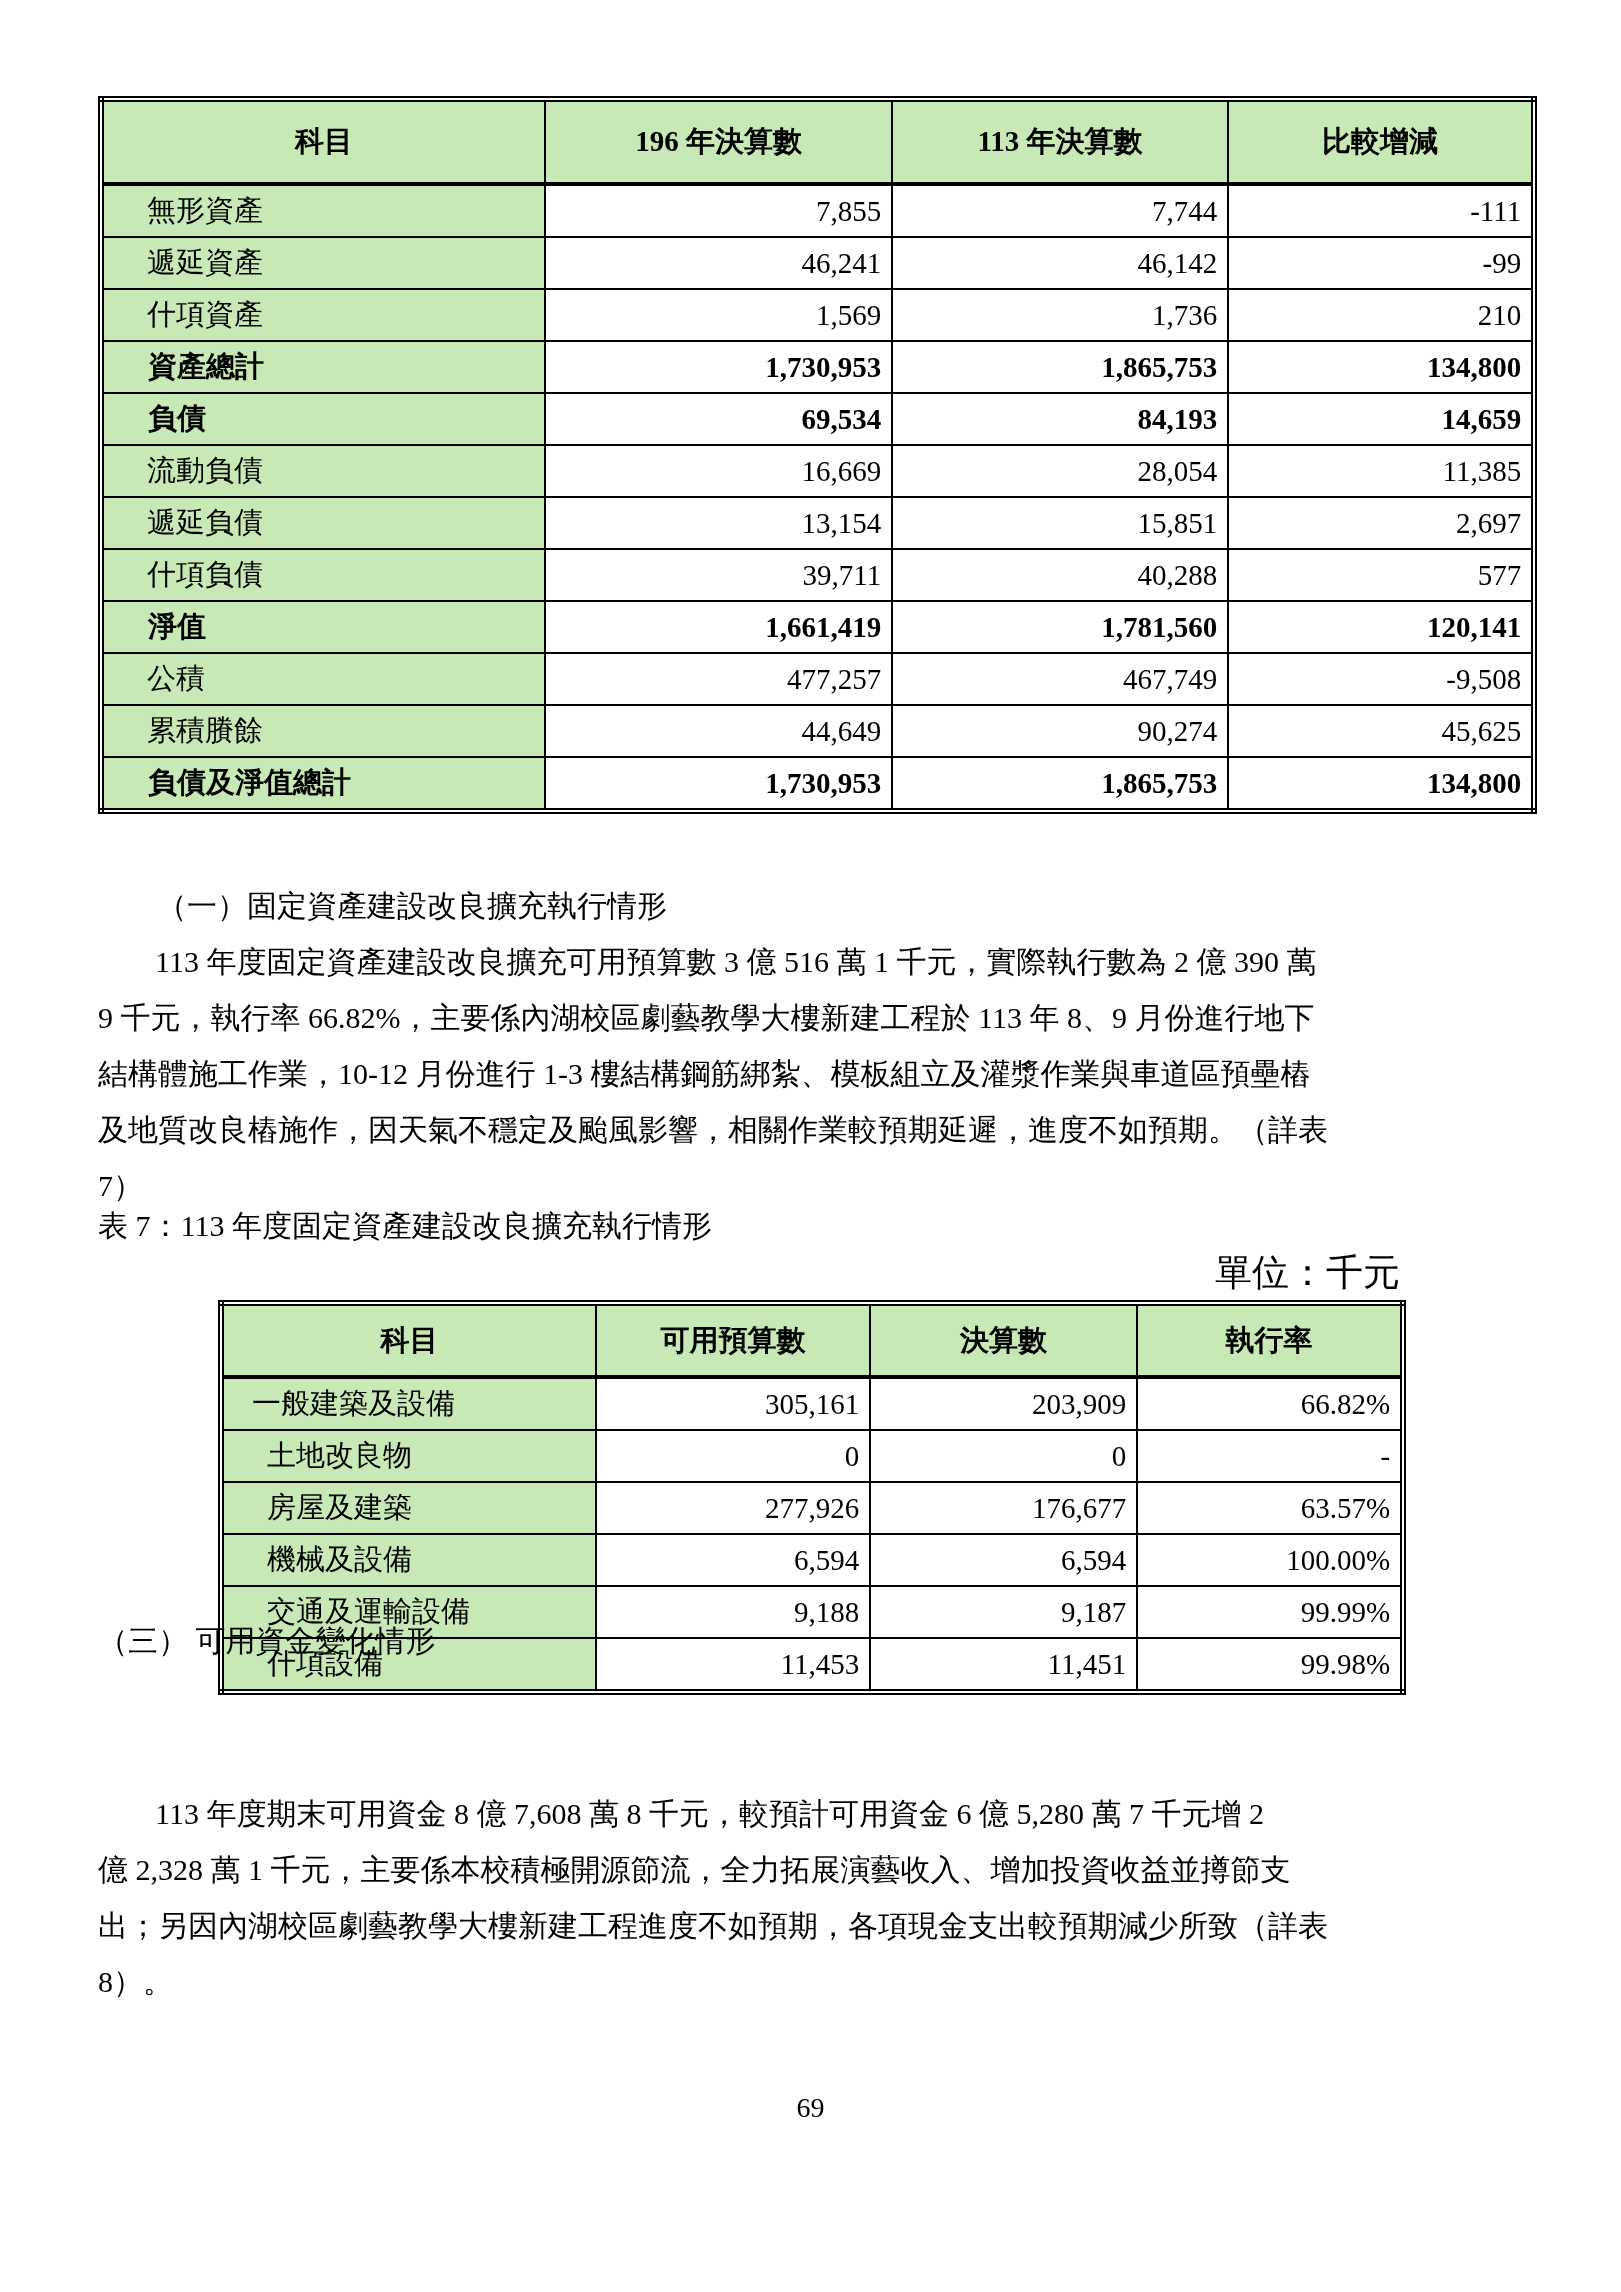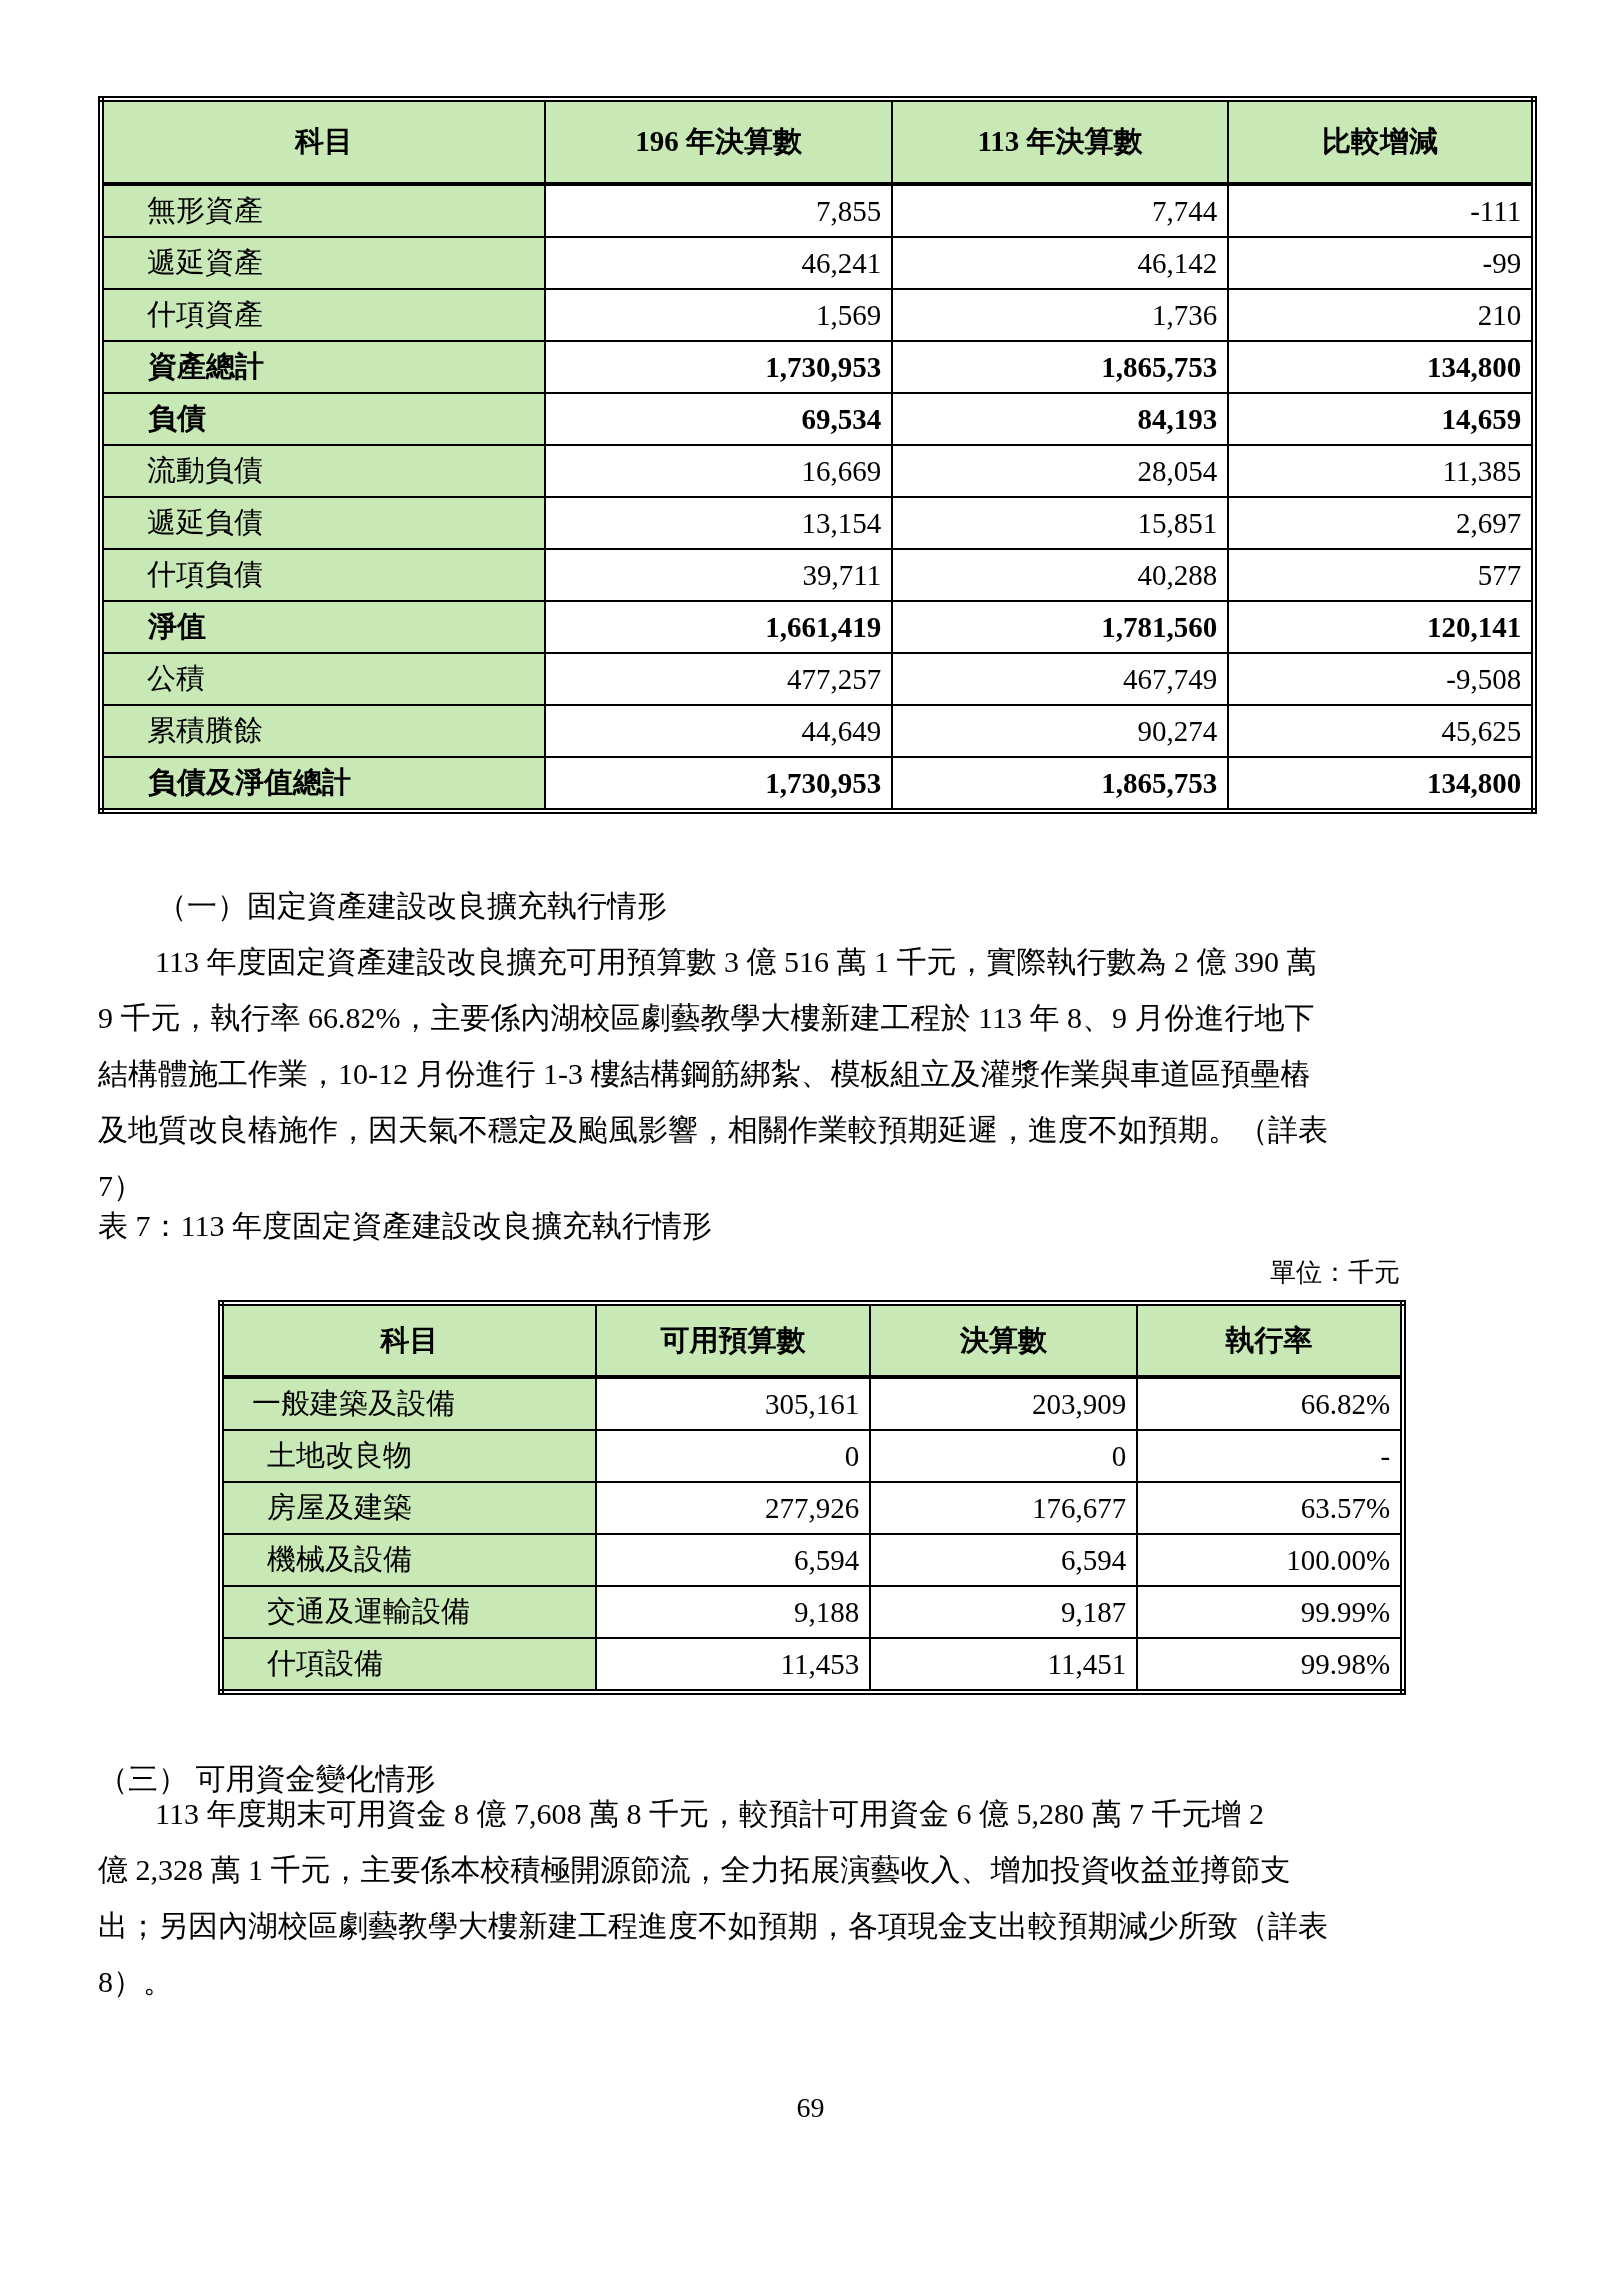"單位：千元" #unit { font-size: 26px -> 37px }
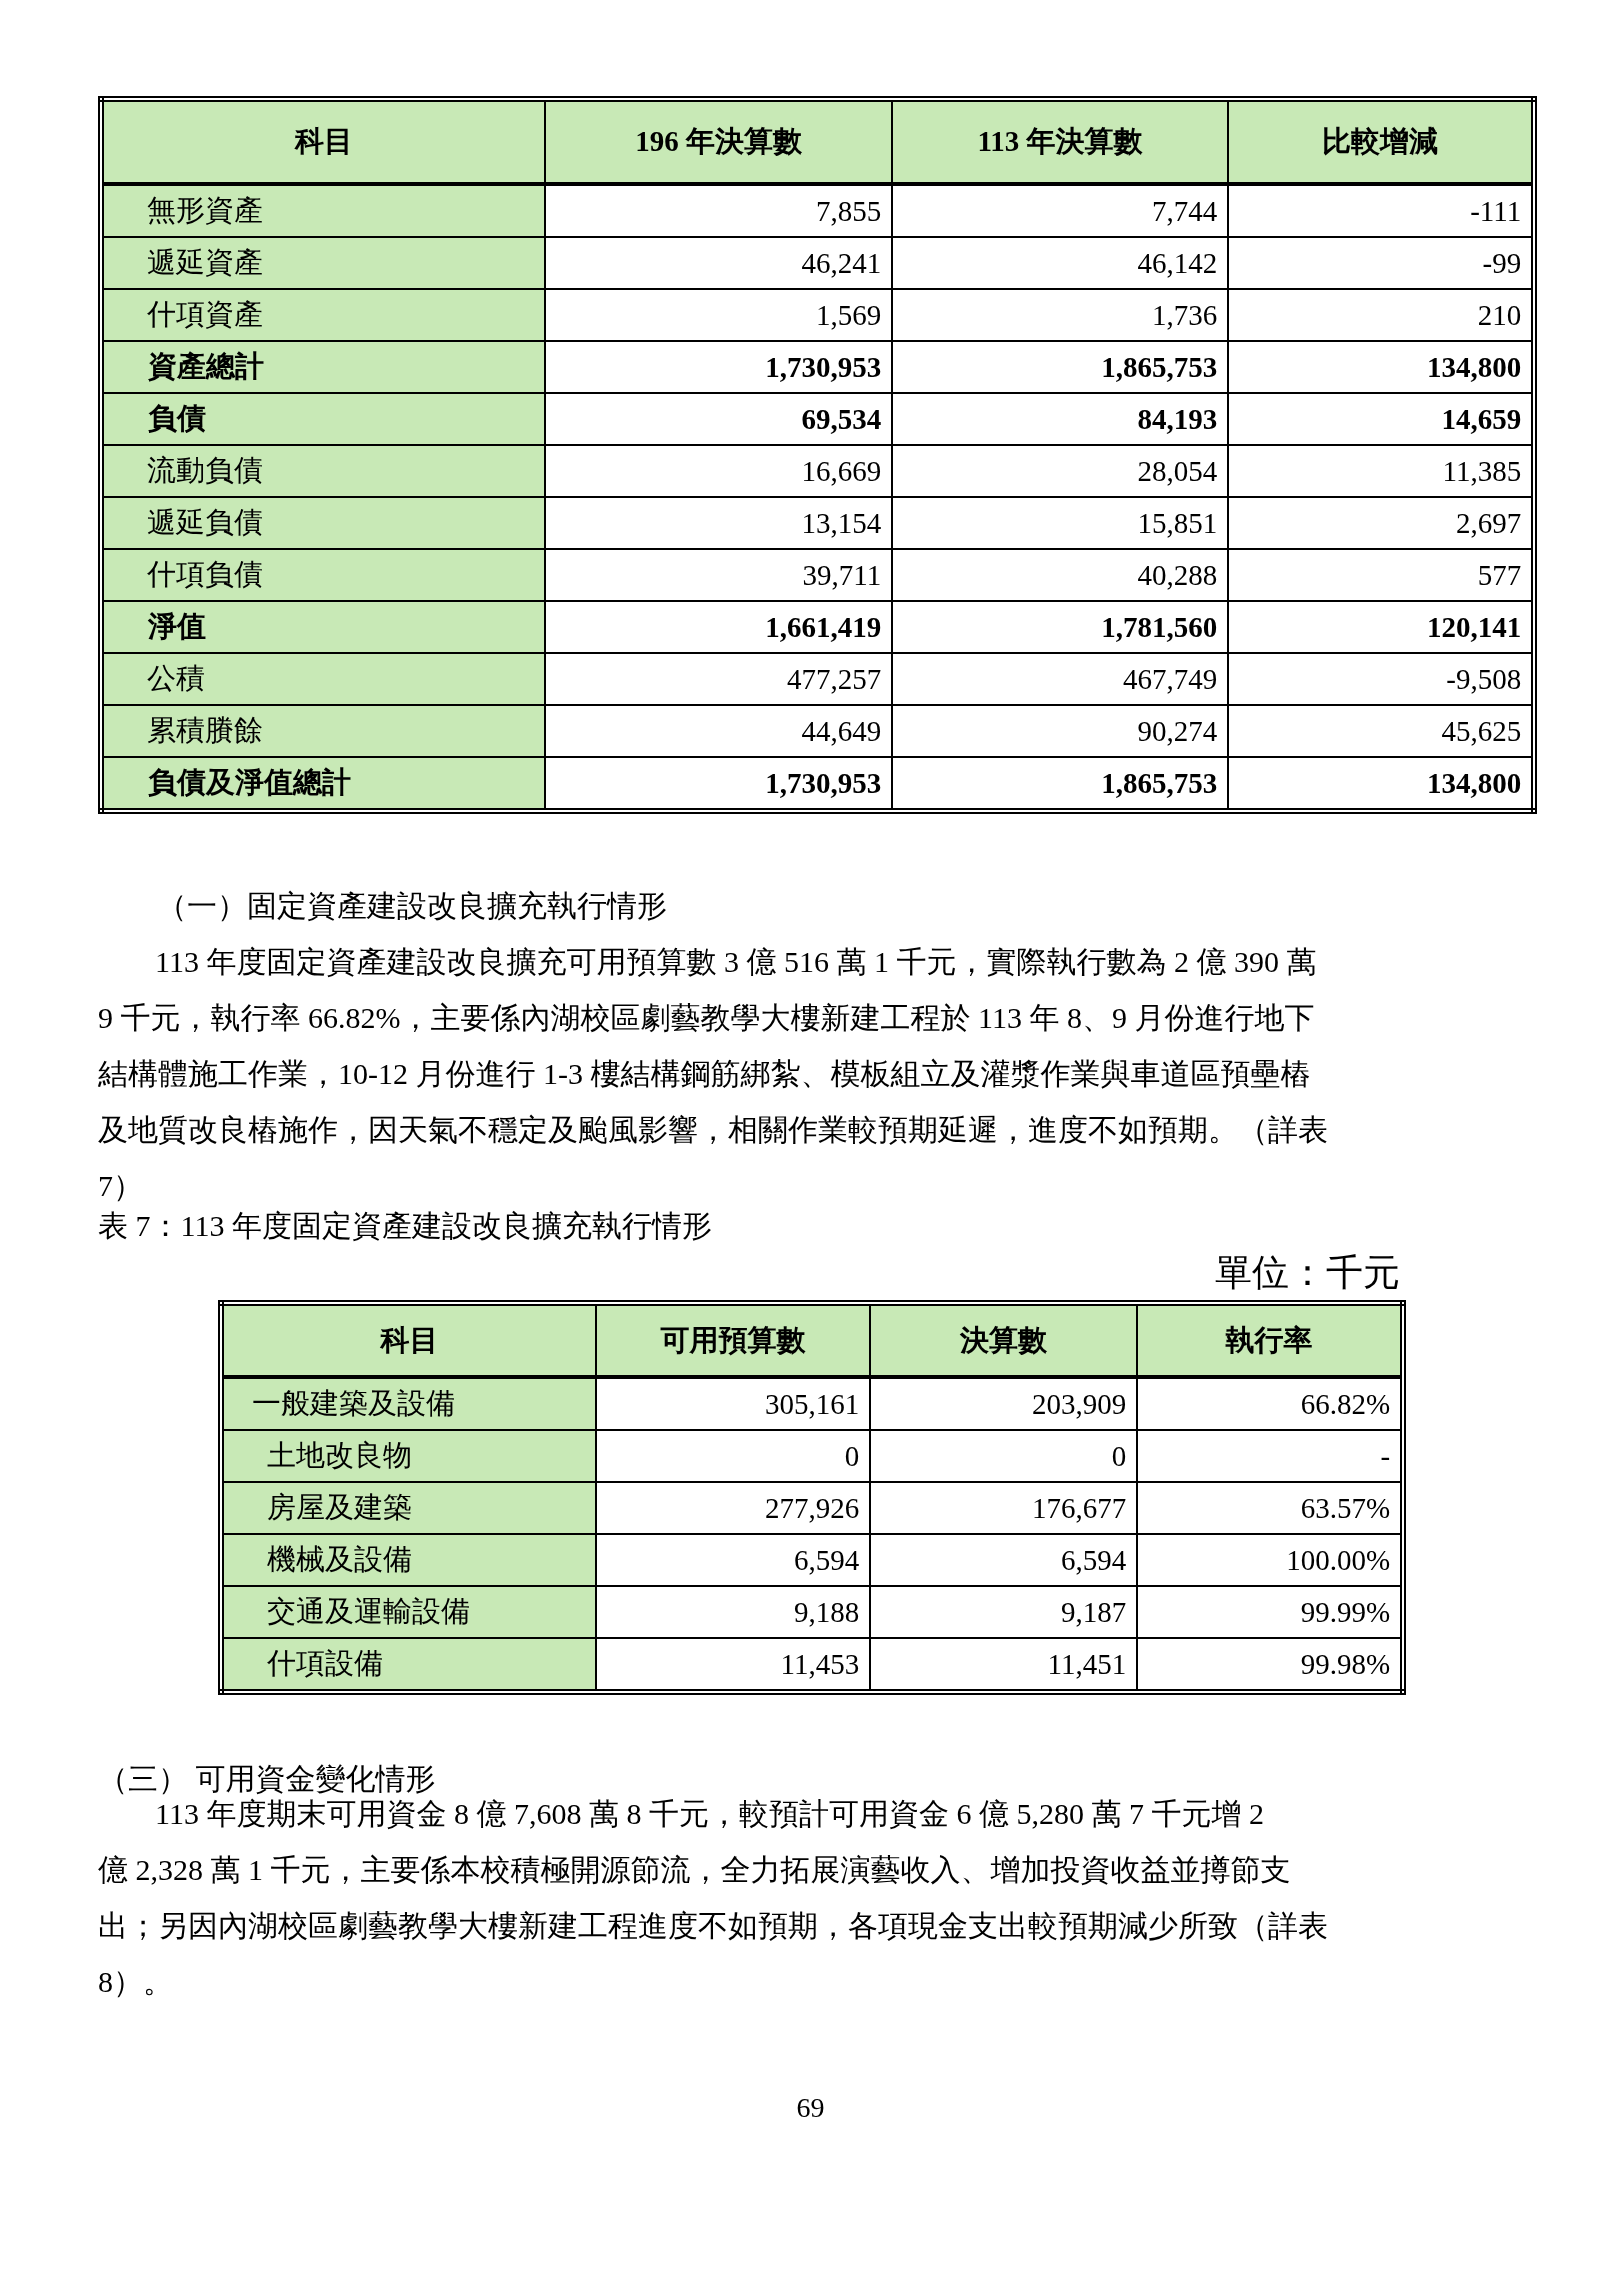"（三） 可用資金變化情形" #sec2-heading { top: 1751px -> 1613px }
